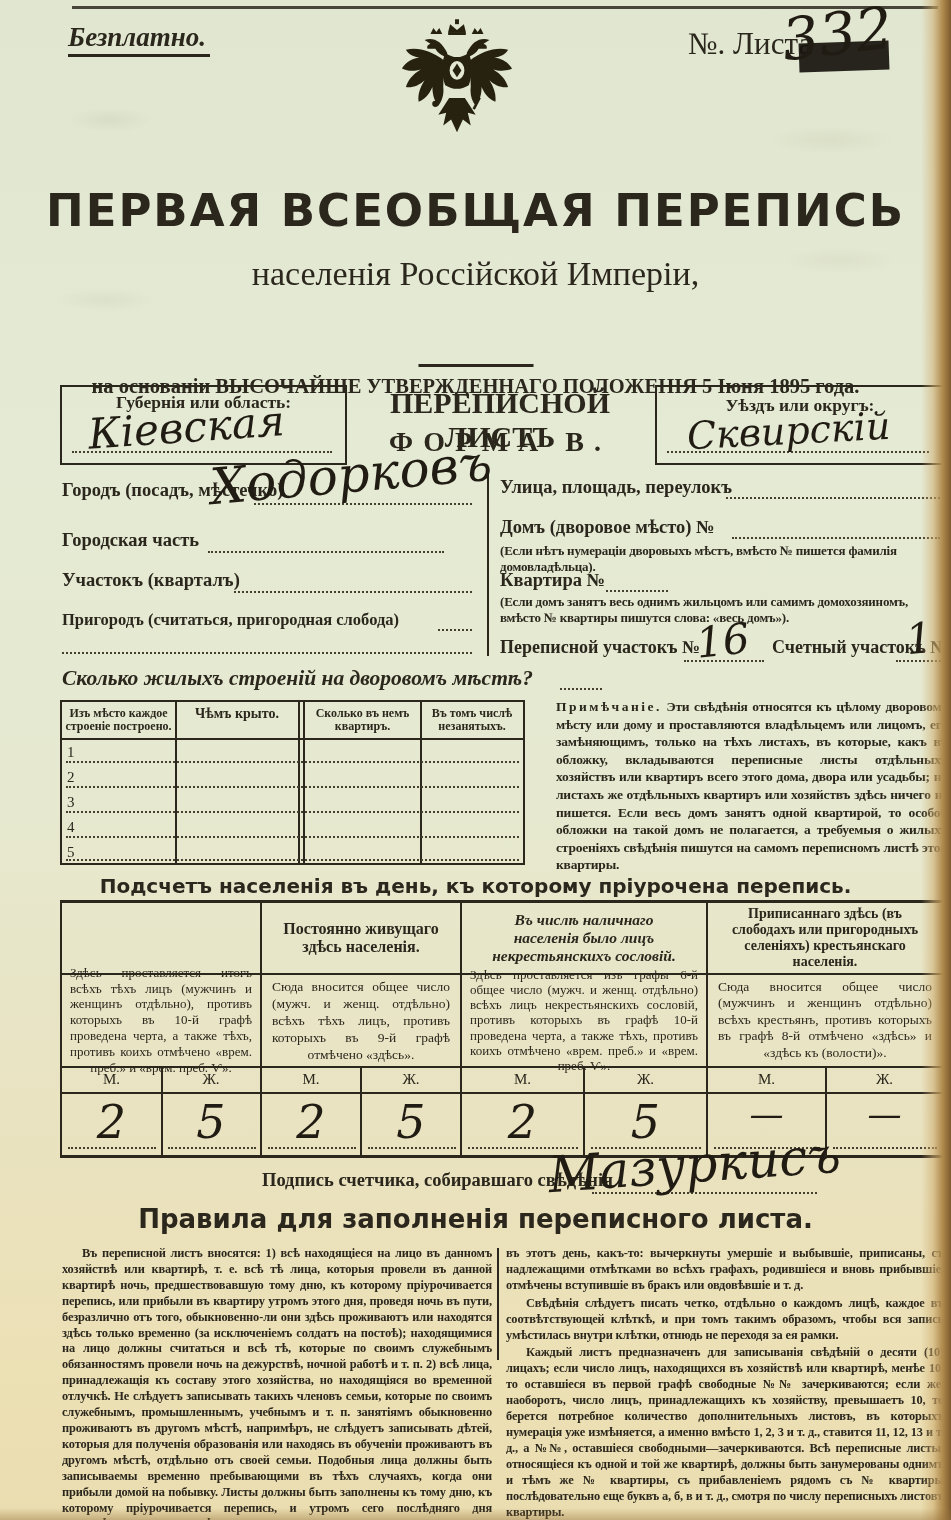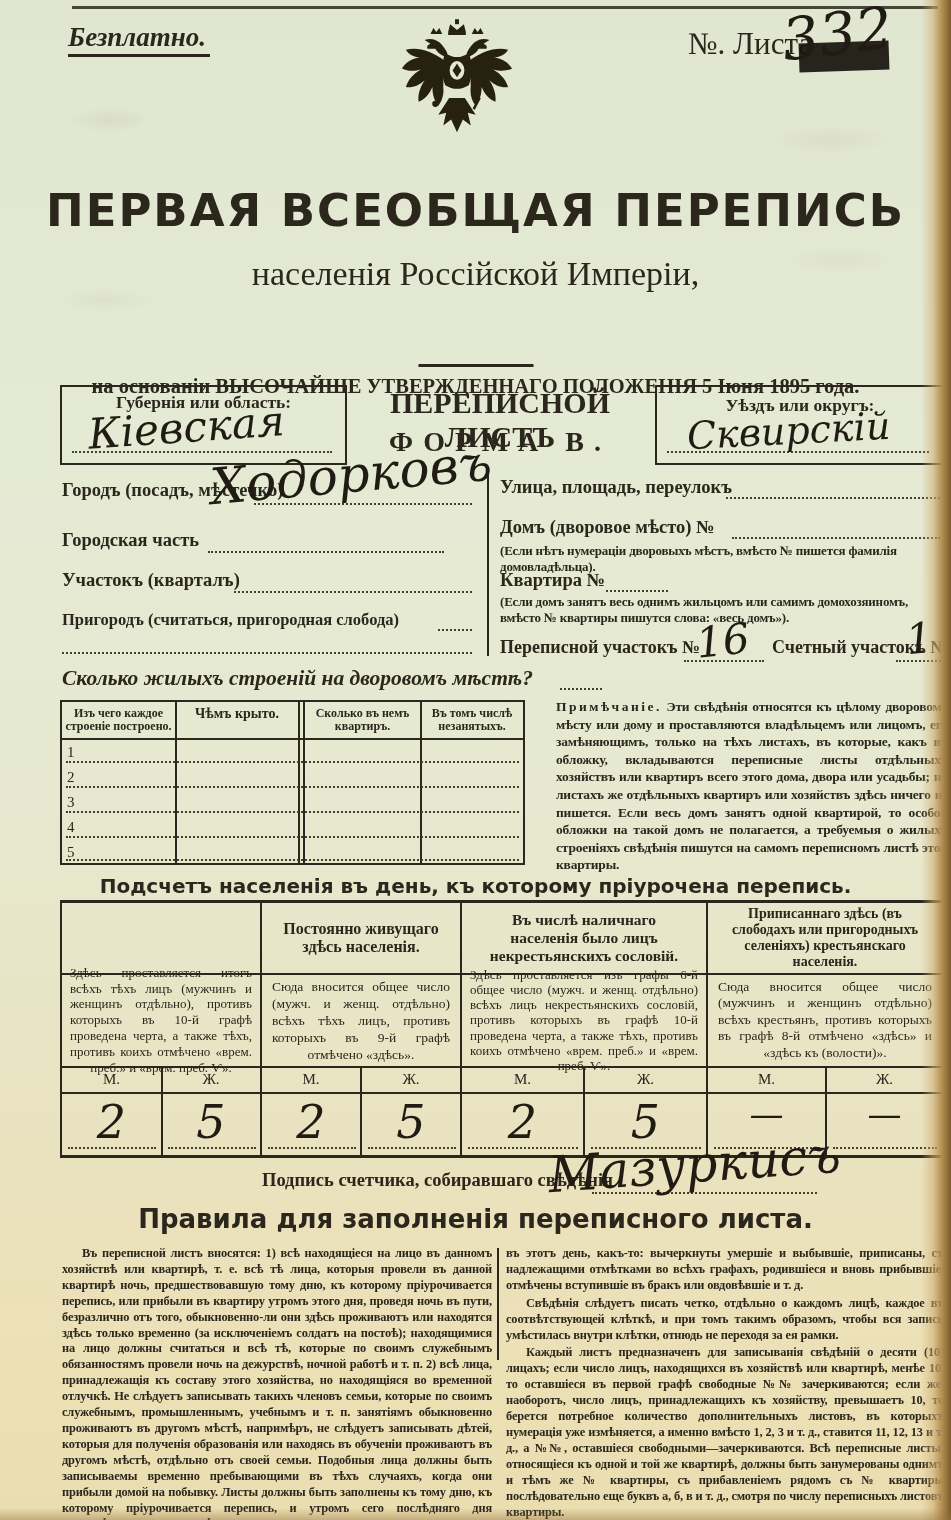"Изъ чего каждое строеніе построено." div.cell { text: чего -> мѣсто }
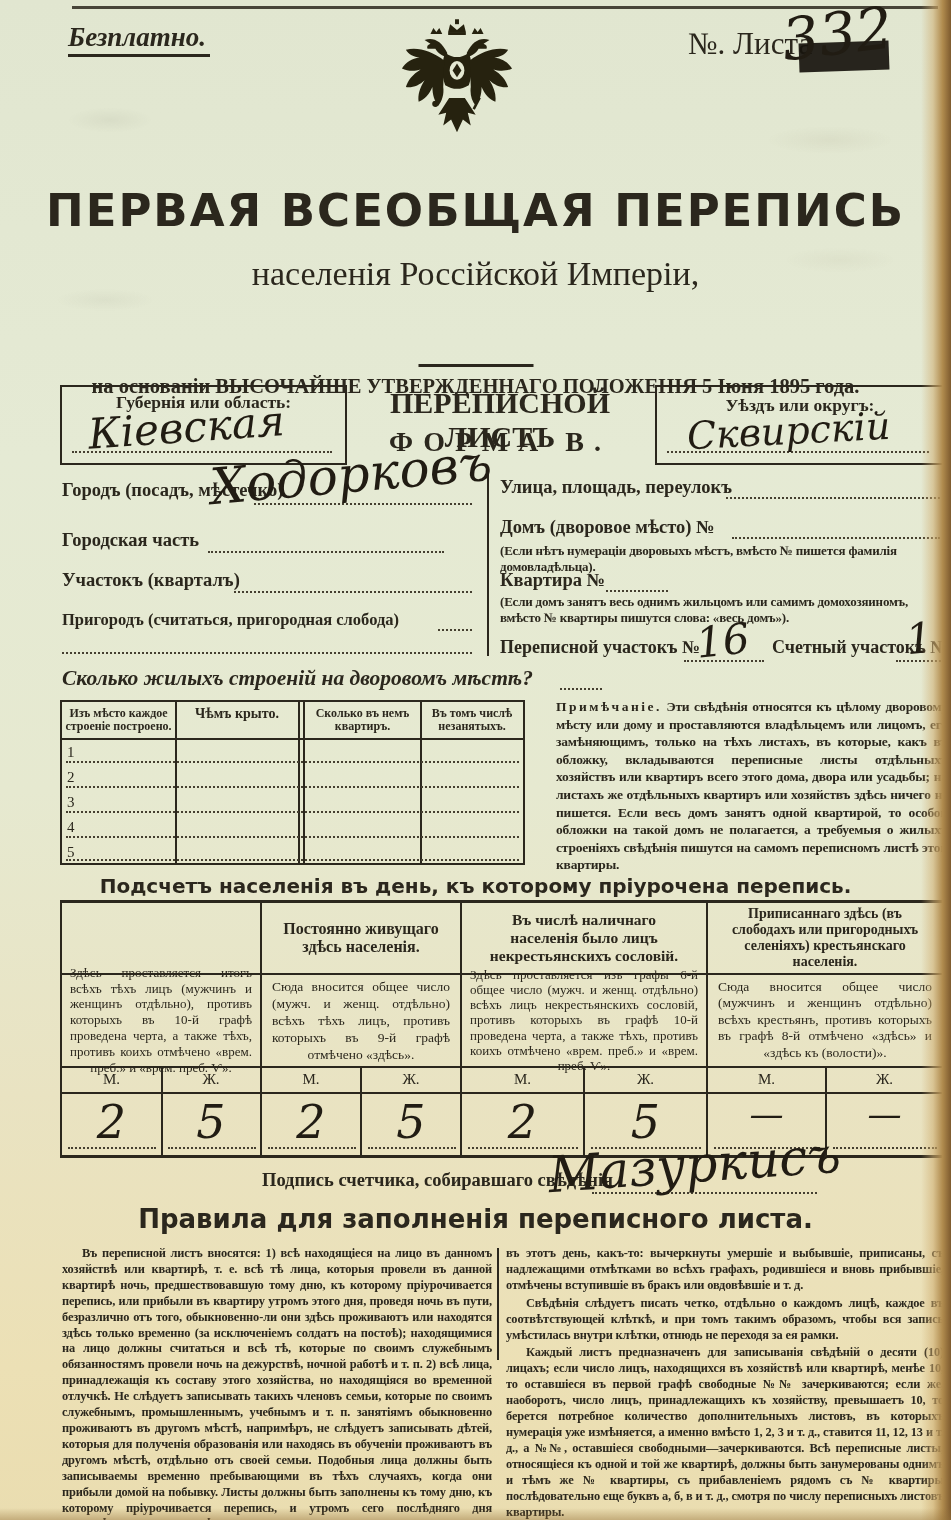"Въ числѣ наличнаго населенія было" div.cell { font-style: none -> italic }
